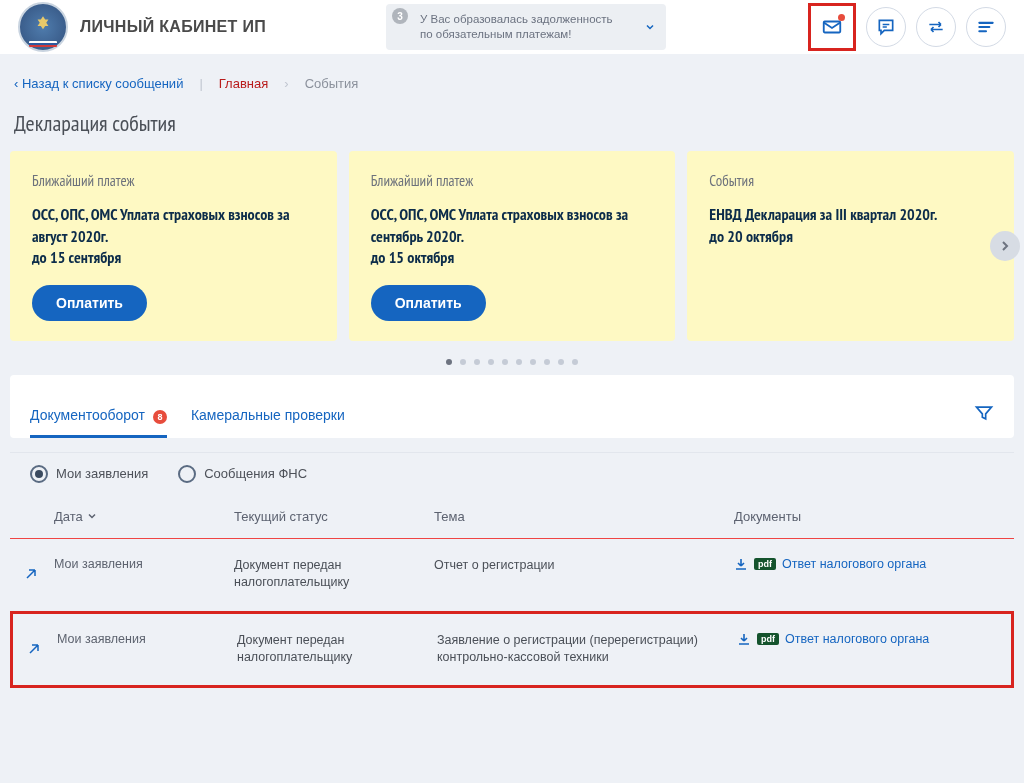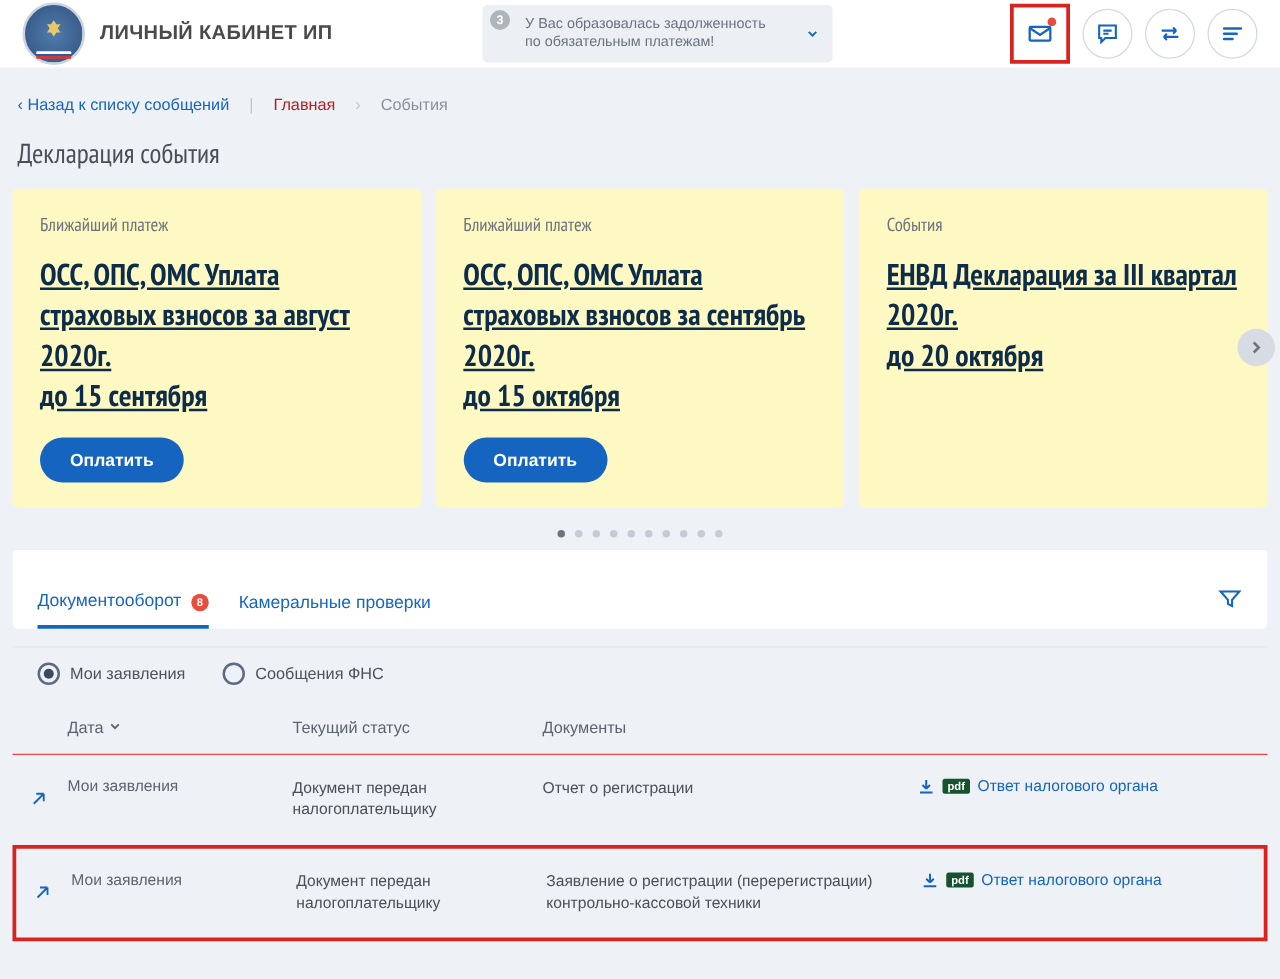"ОСС, ОПС, ОМС Уплата страховых" .card-title { font-size: 24px -> 16px; text-decoration: underline -> none }
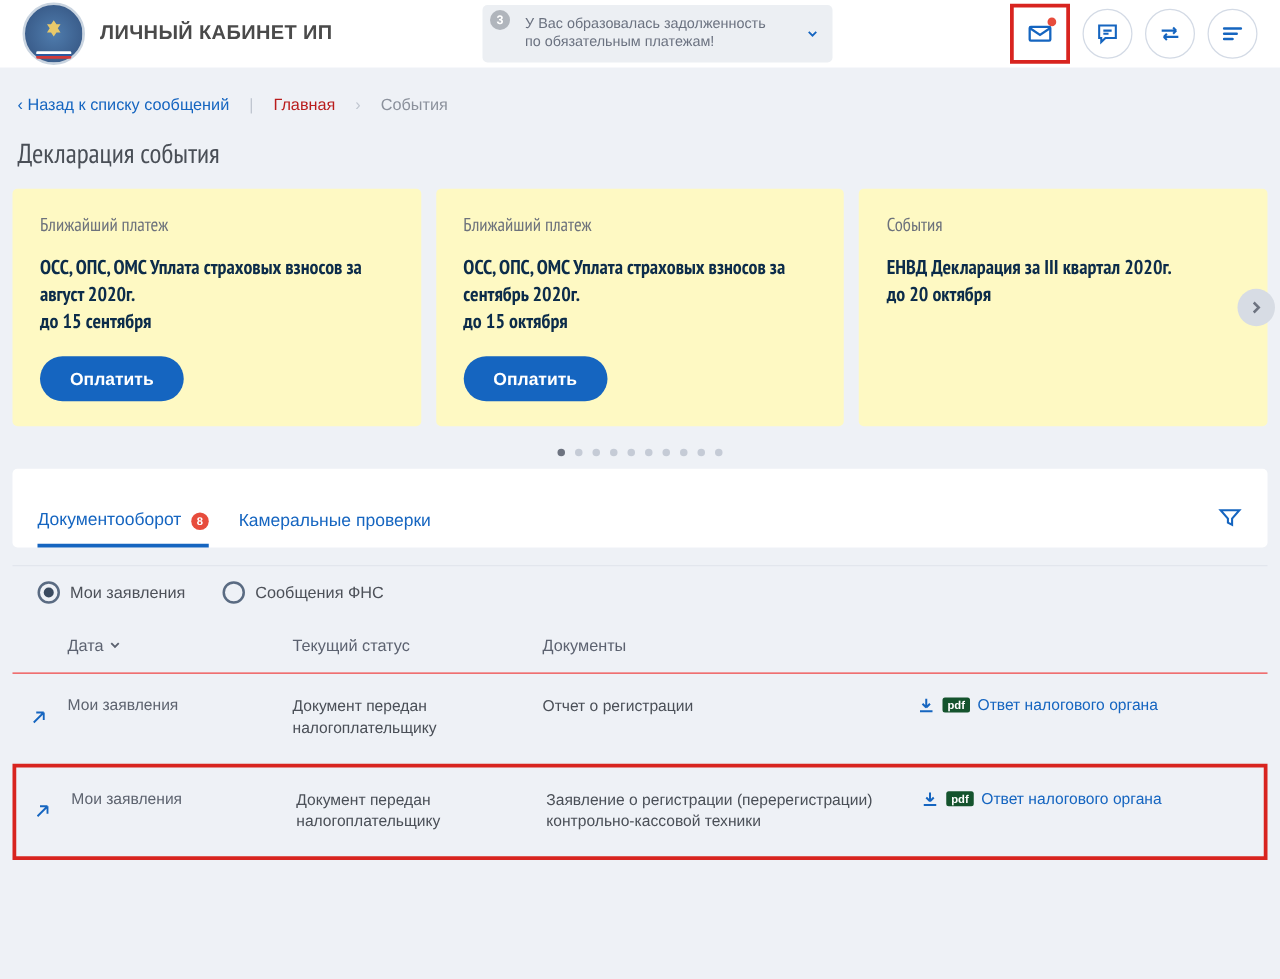"Документооборот 8" .tabs-bar { align-items: flex-end -> flex-start }
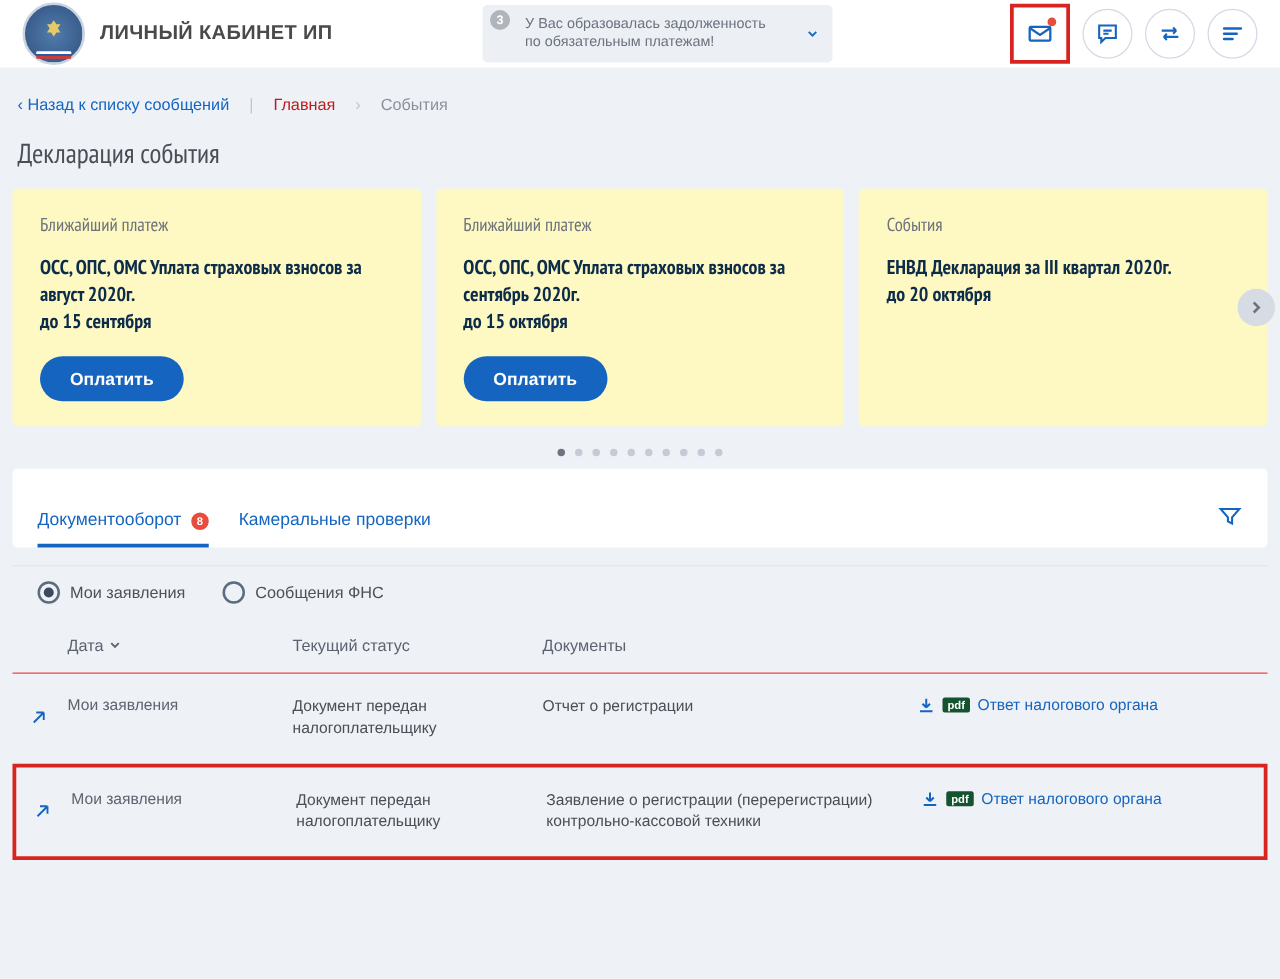"Тема" div.th { html: none -> <div>Тема</div> }
